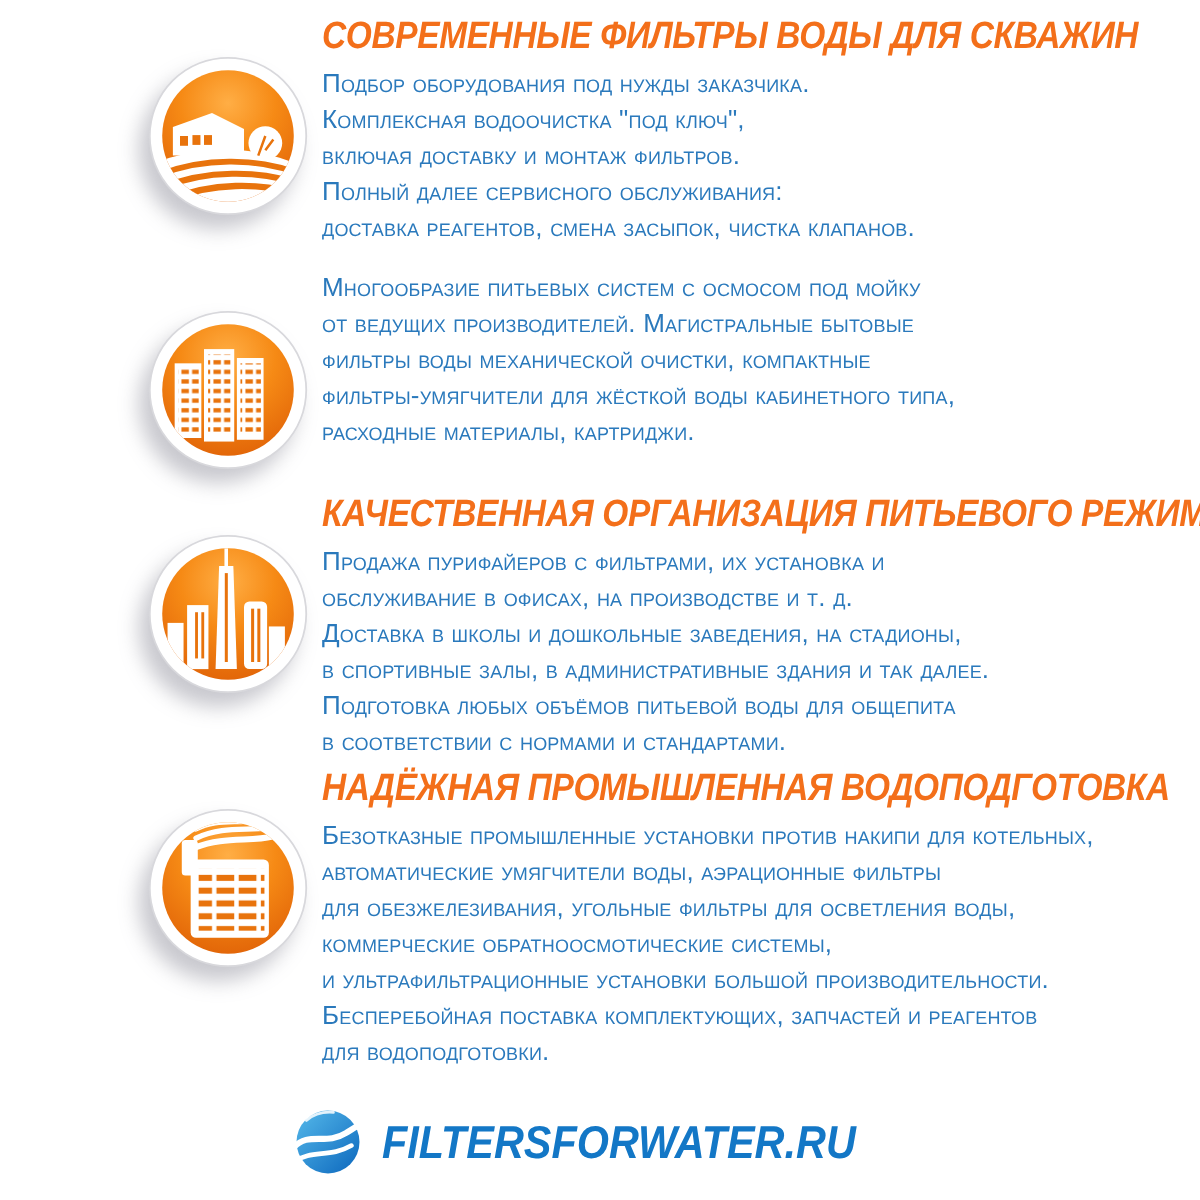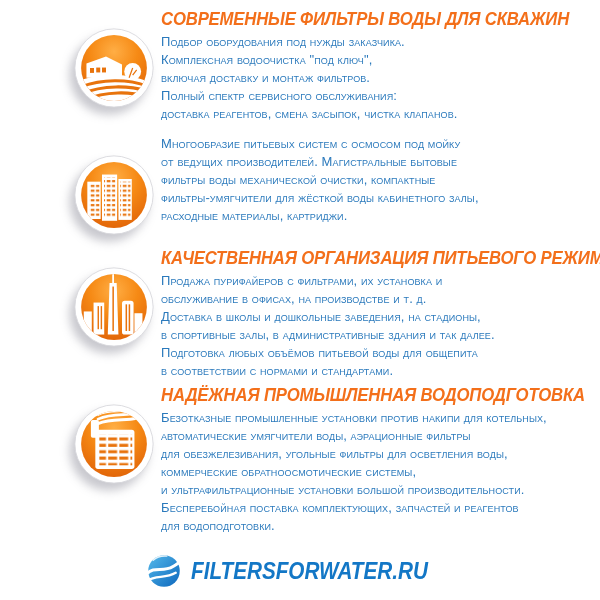"Подбор оборудования под нужды заказчика." p.body-text { text: спектр -> далее }
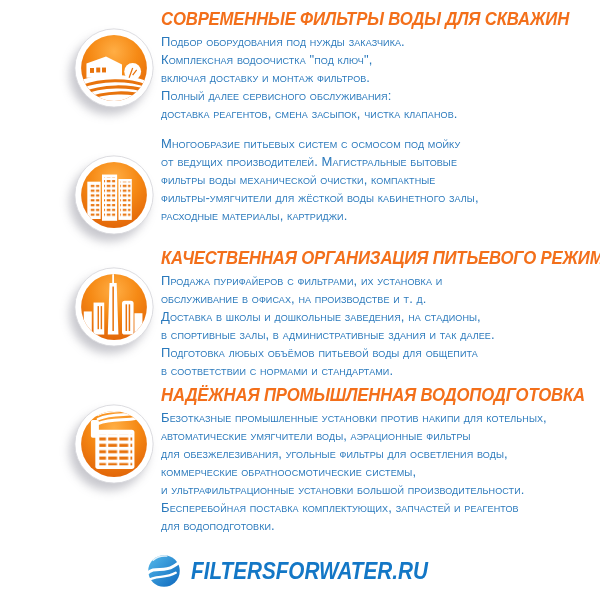"Многообразие питьевых систем с осмосом" p.body-text { text: залы -> типа }
